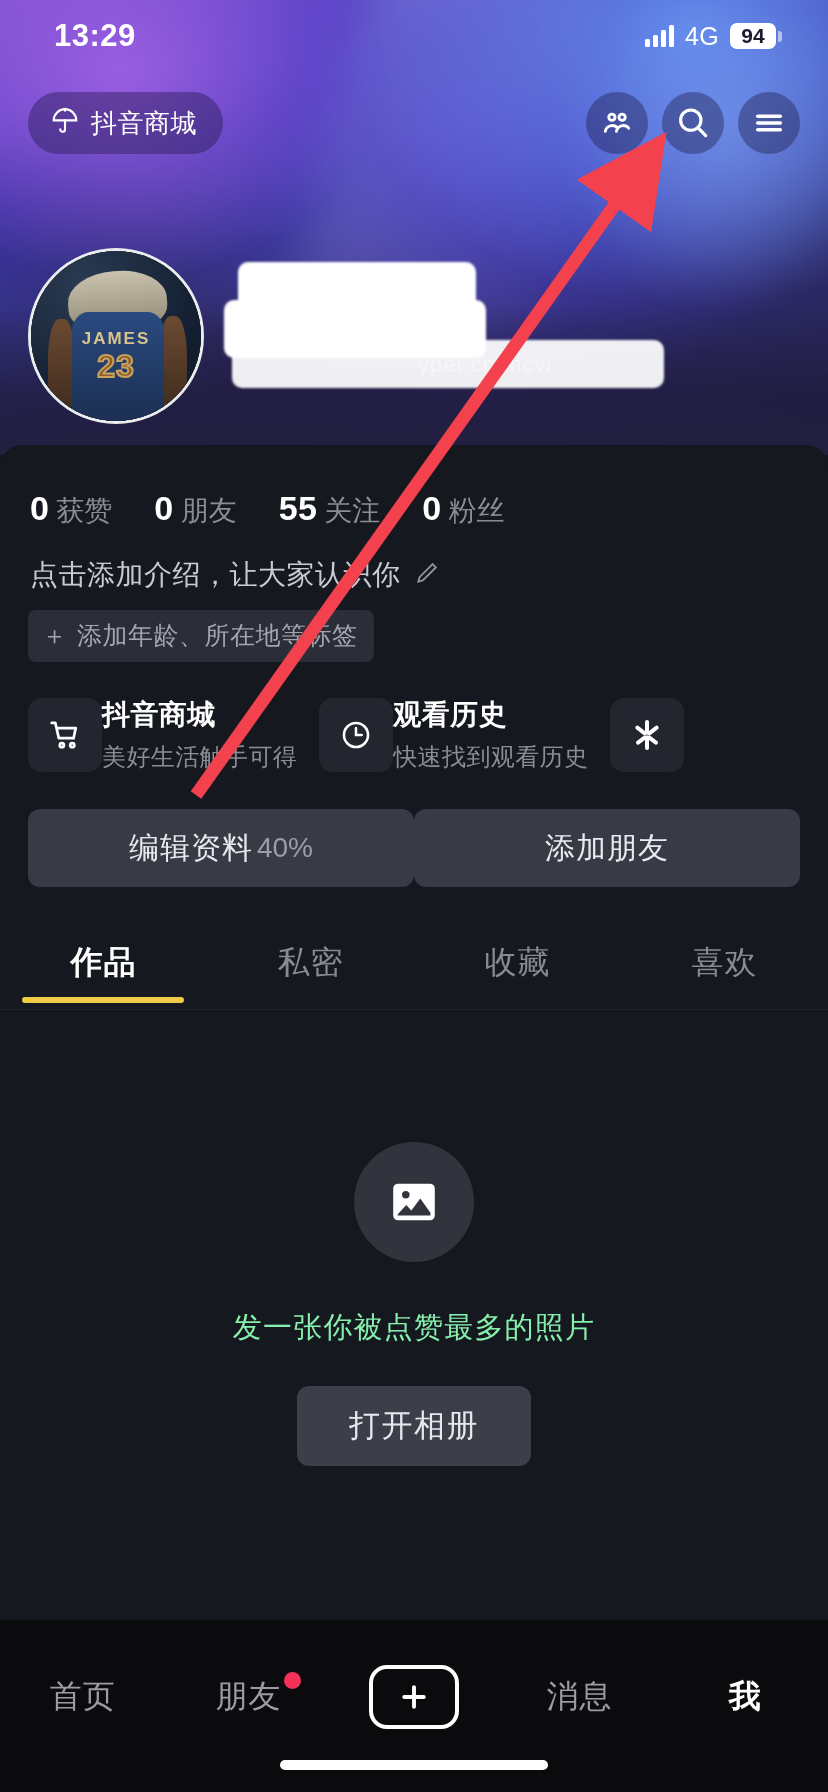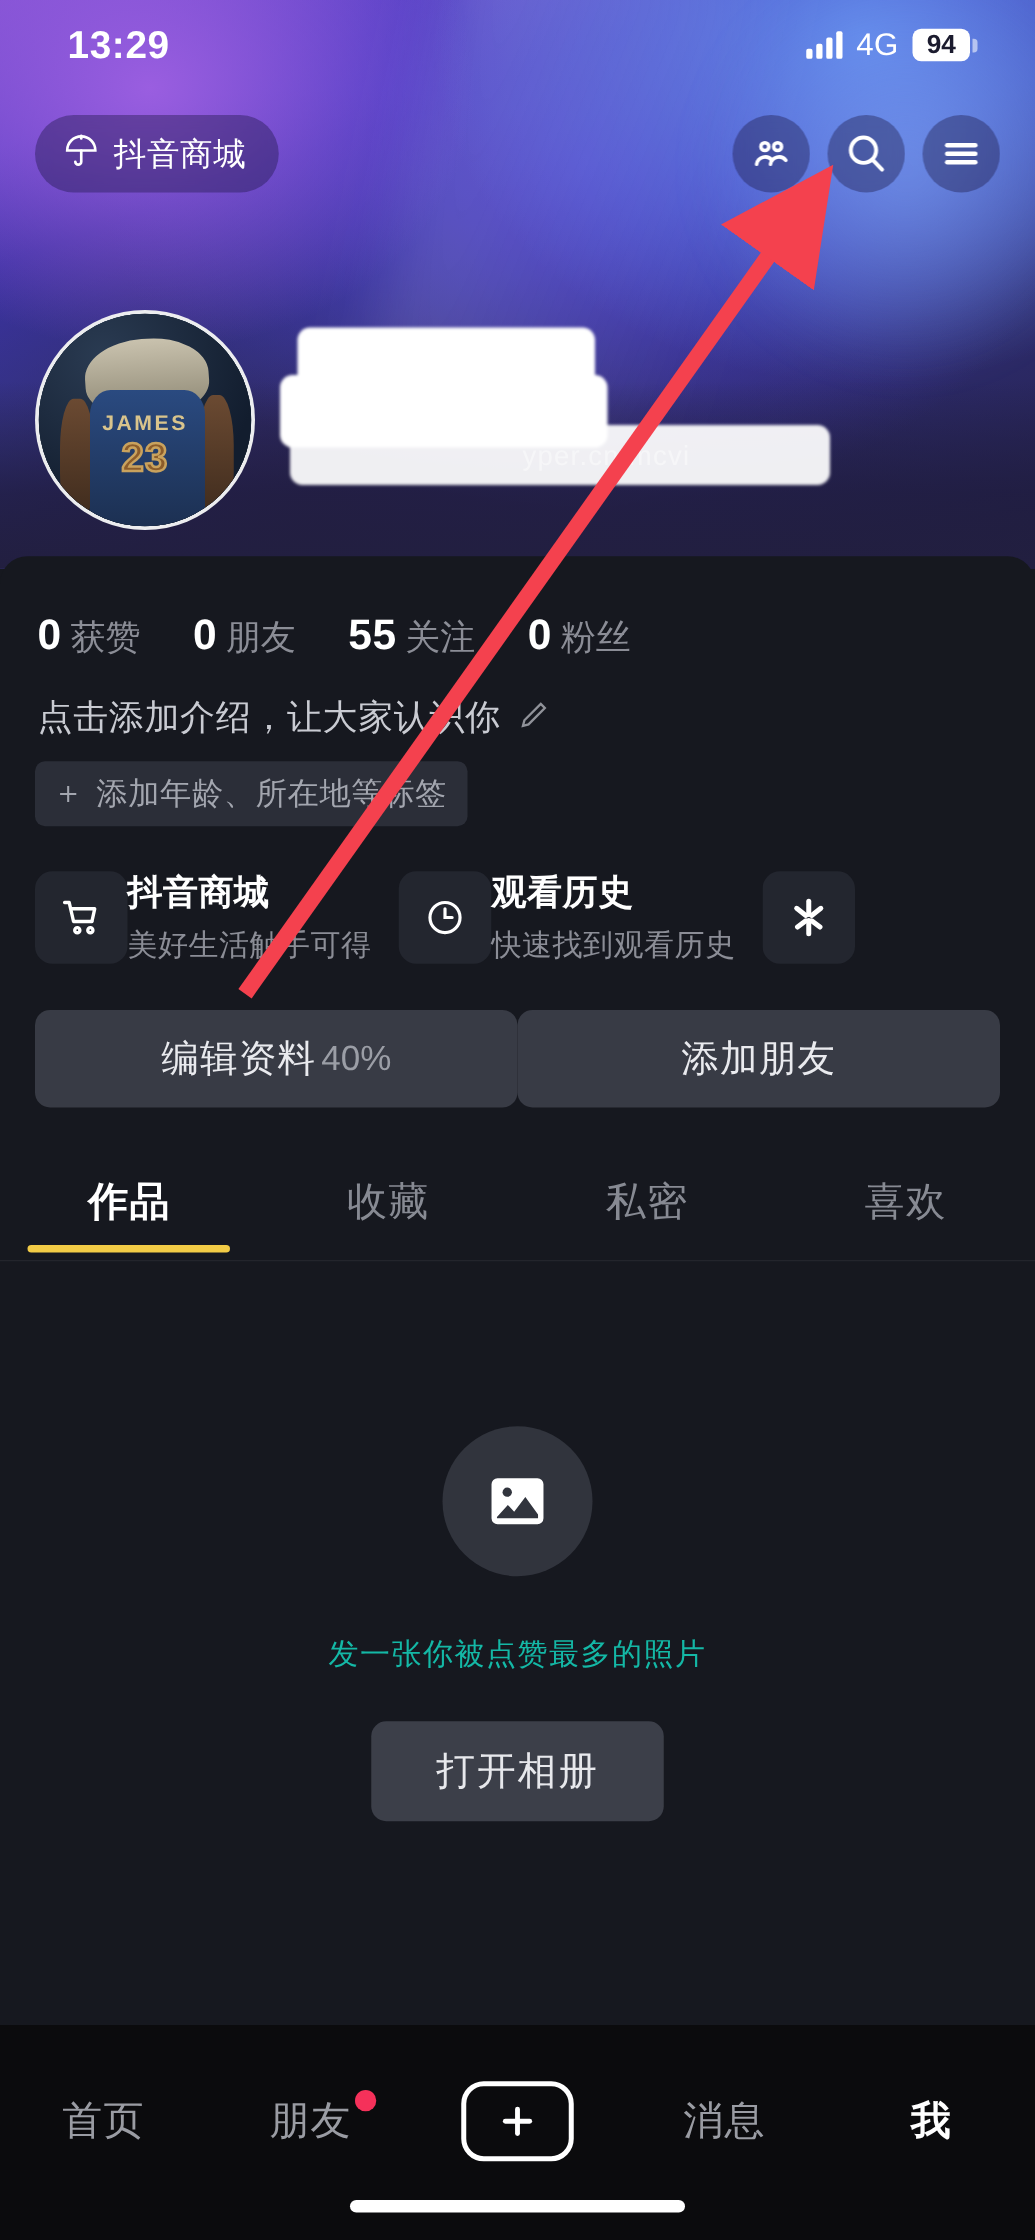"收藏" div.tab { order: before "私密" -> after "私密" }
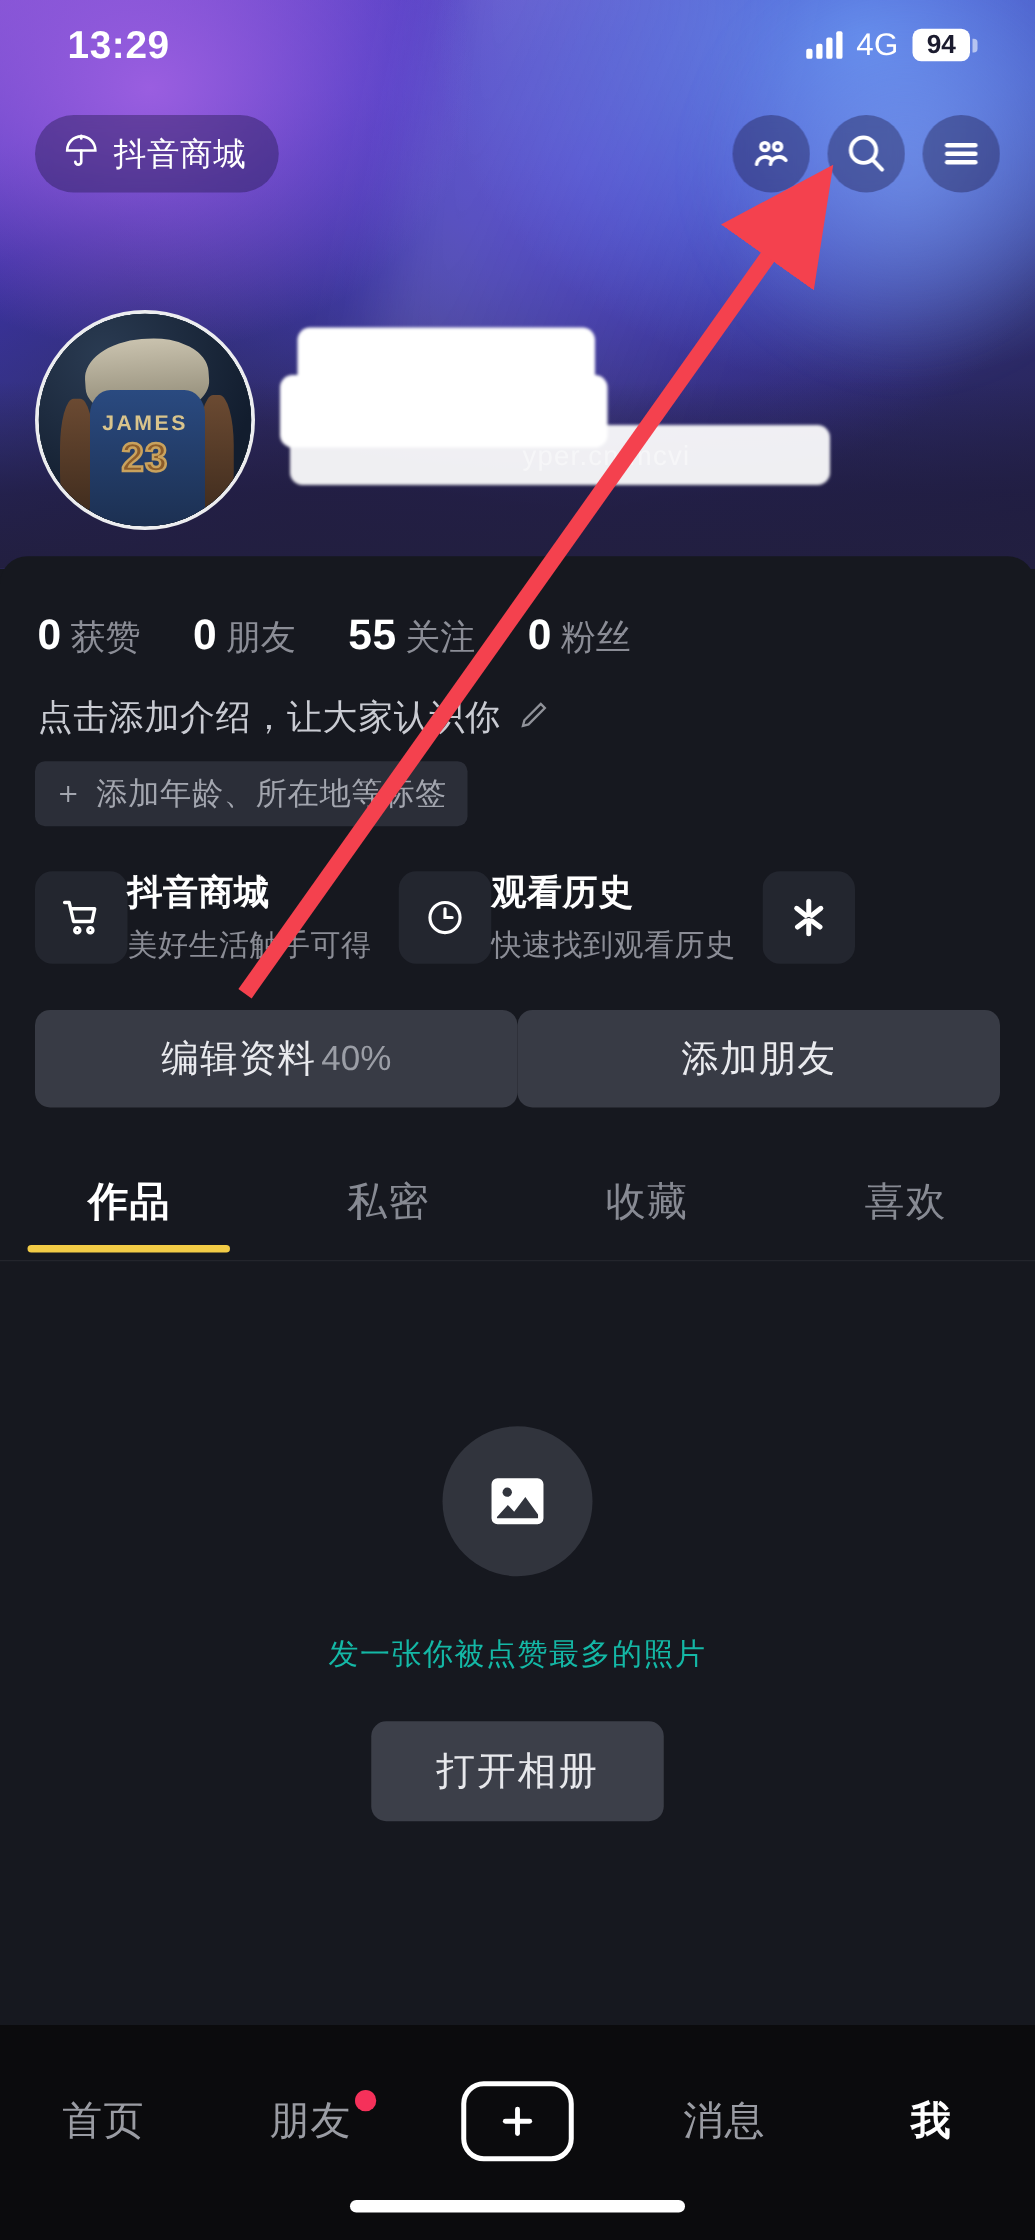"发一张你被点赞最多的照片" .empty-txt { color: #14b8a6 -> #86efac; font-size: 24px -> 29px }
